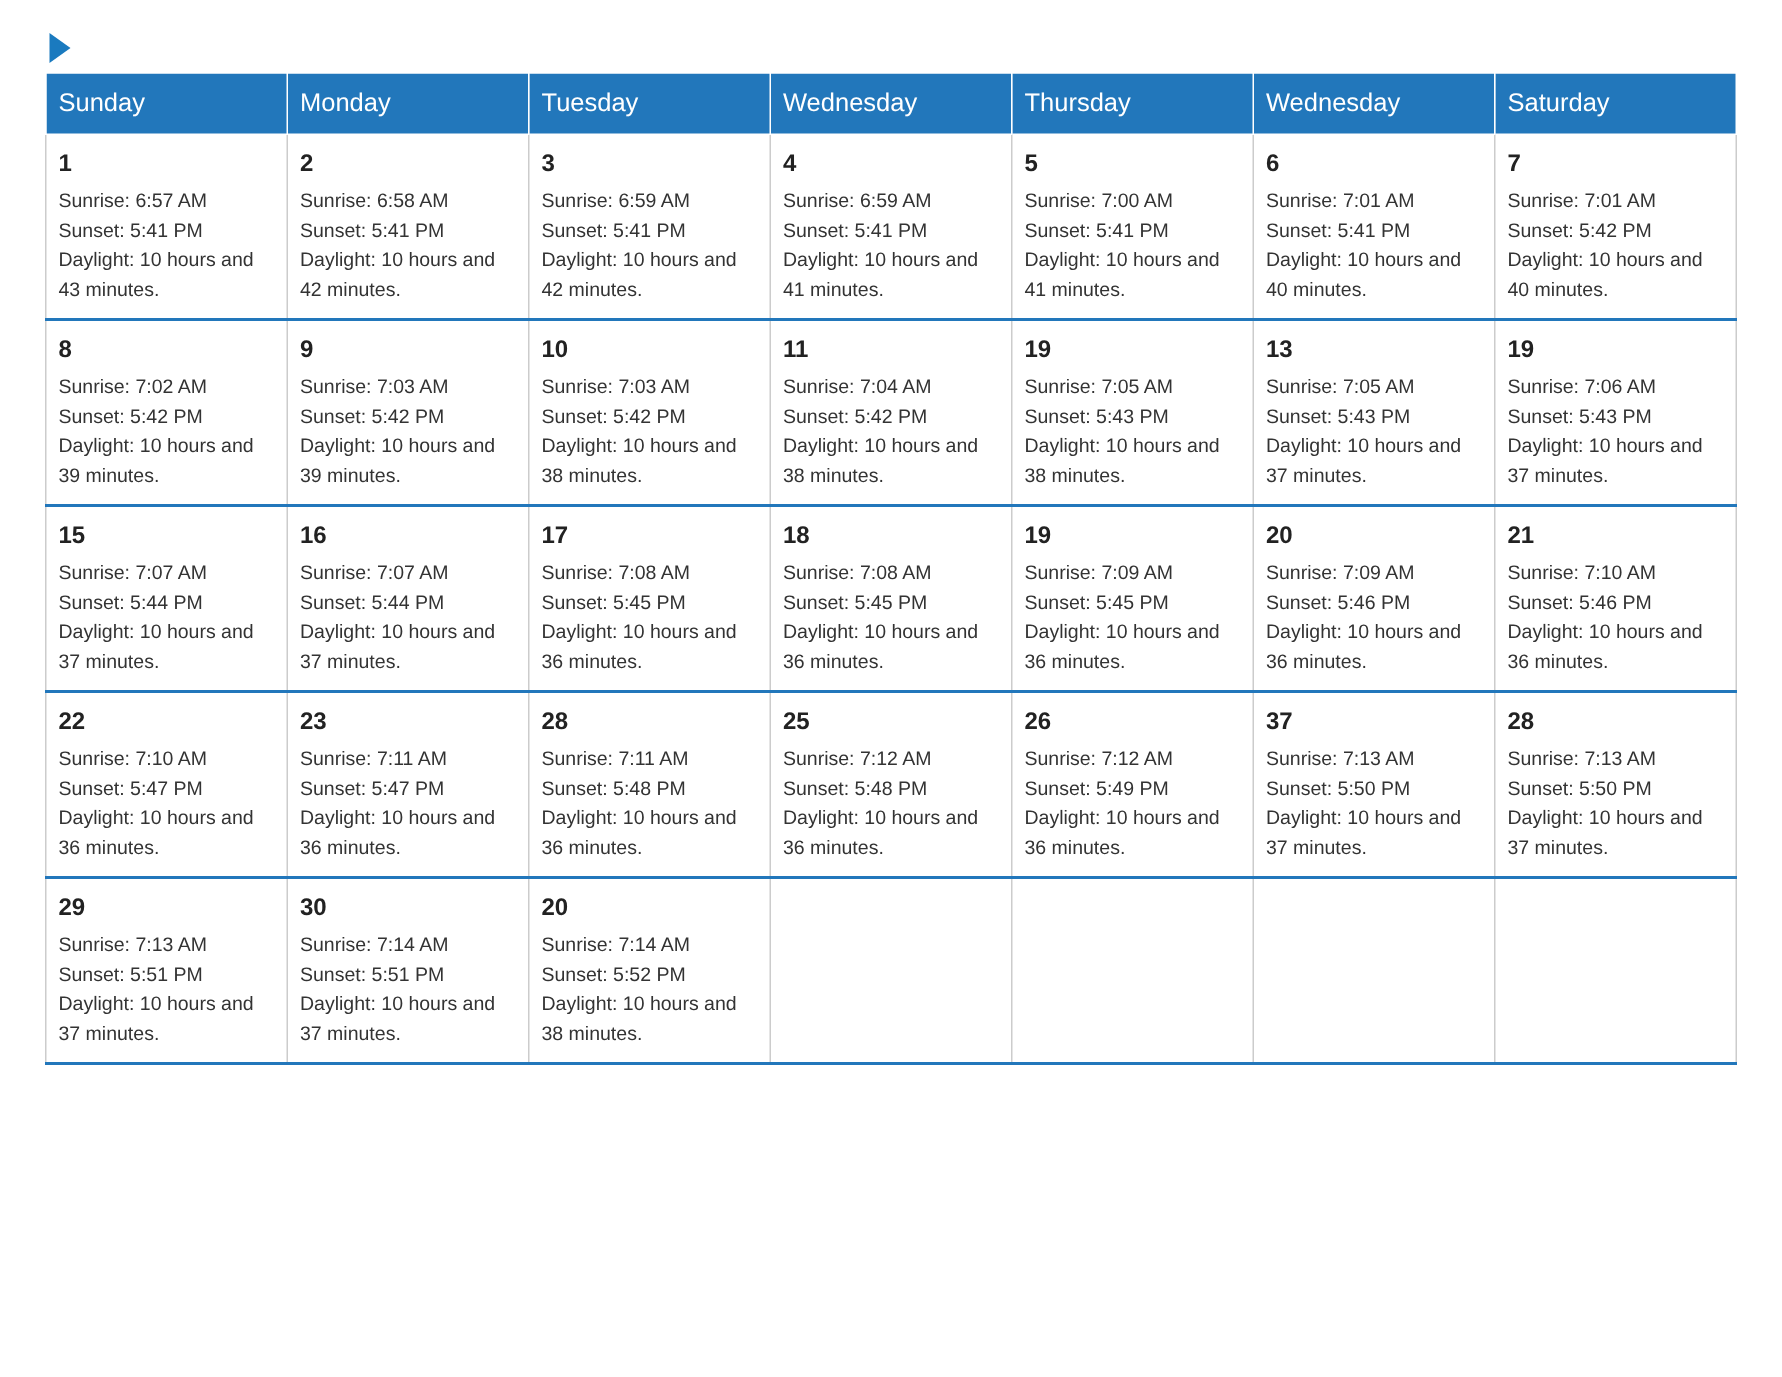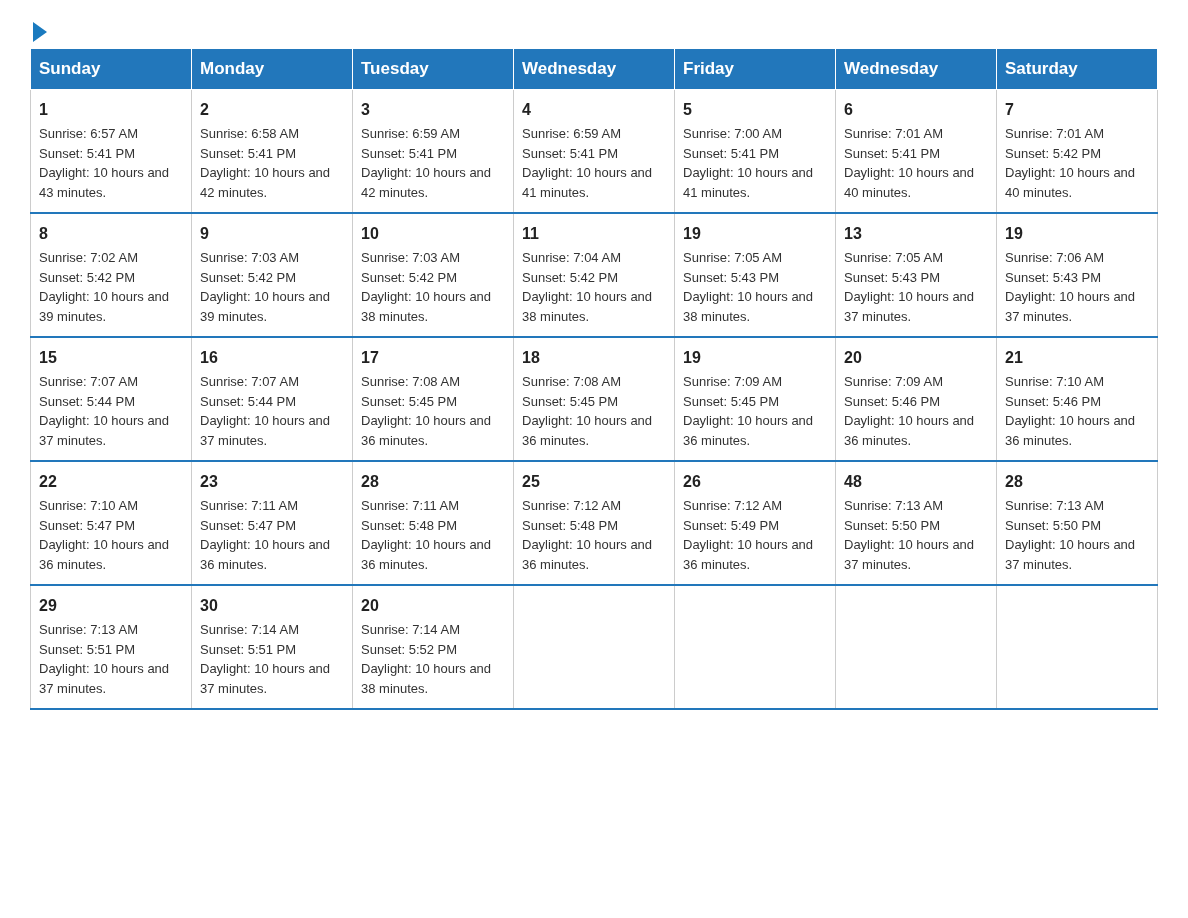"Sunday" .calendar th { font-weight: bold -> normal }
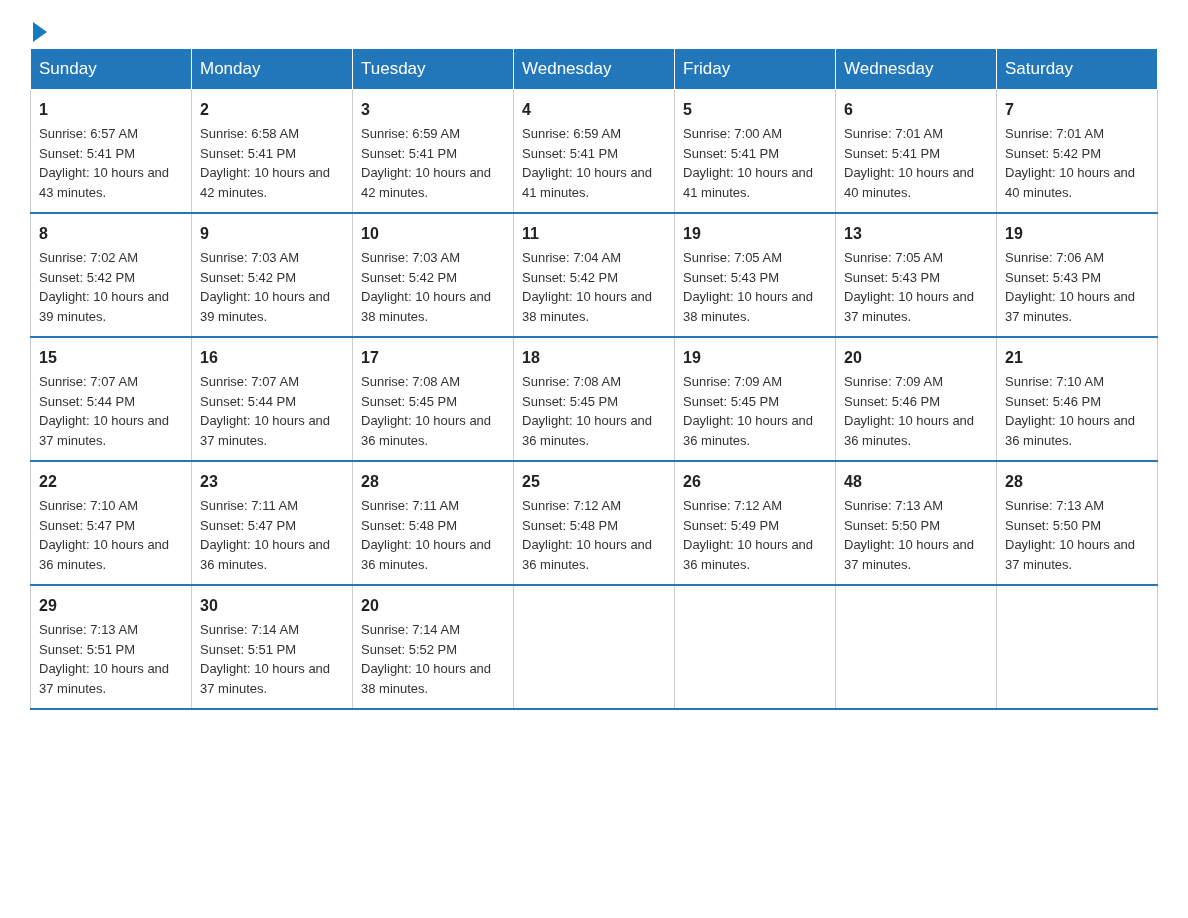"Friday" th { text: Friday -> Thursday }
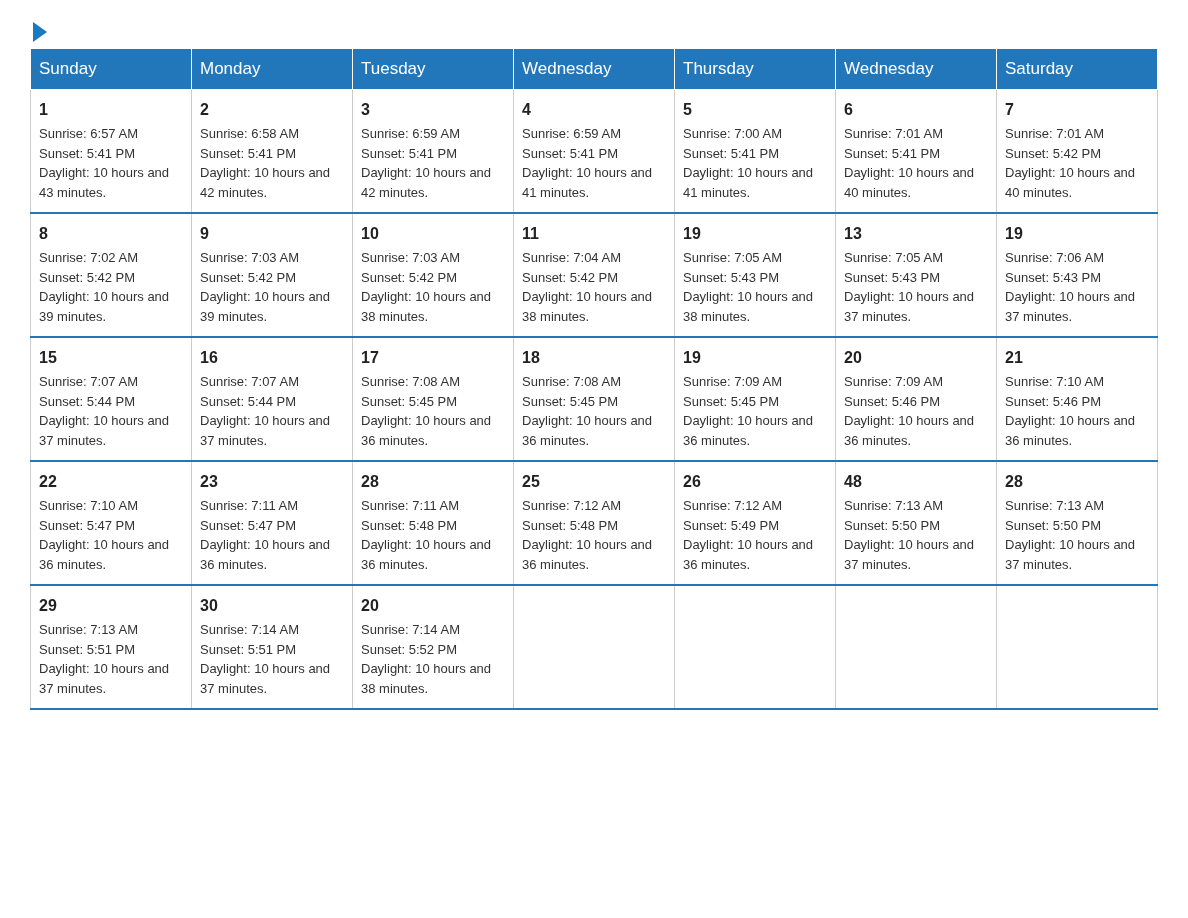"48" span.day-num { text: 48 -> 37 }
